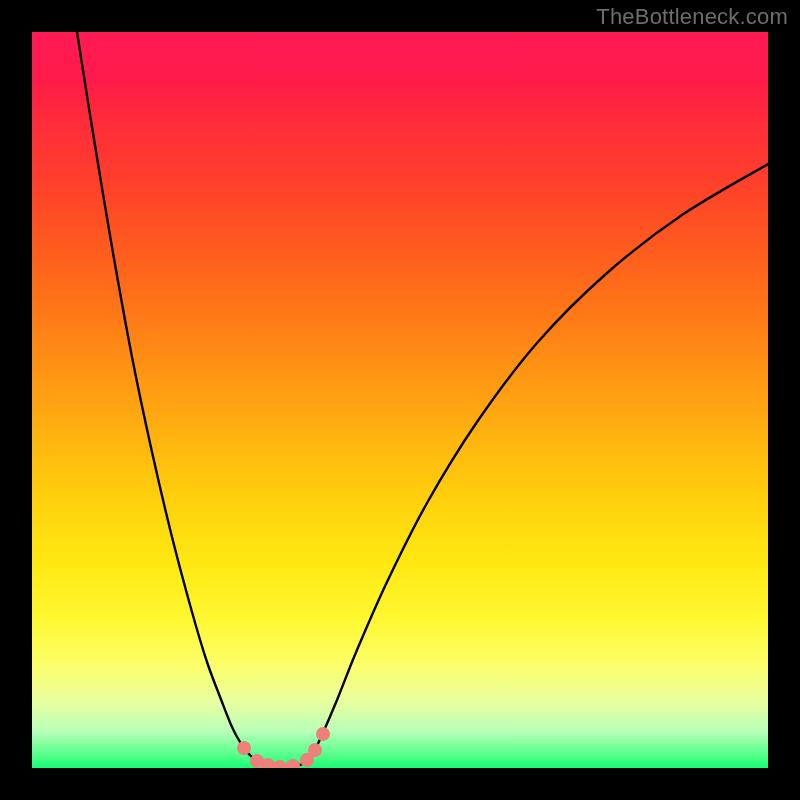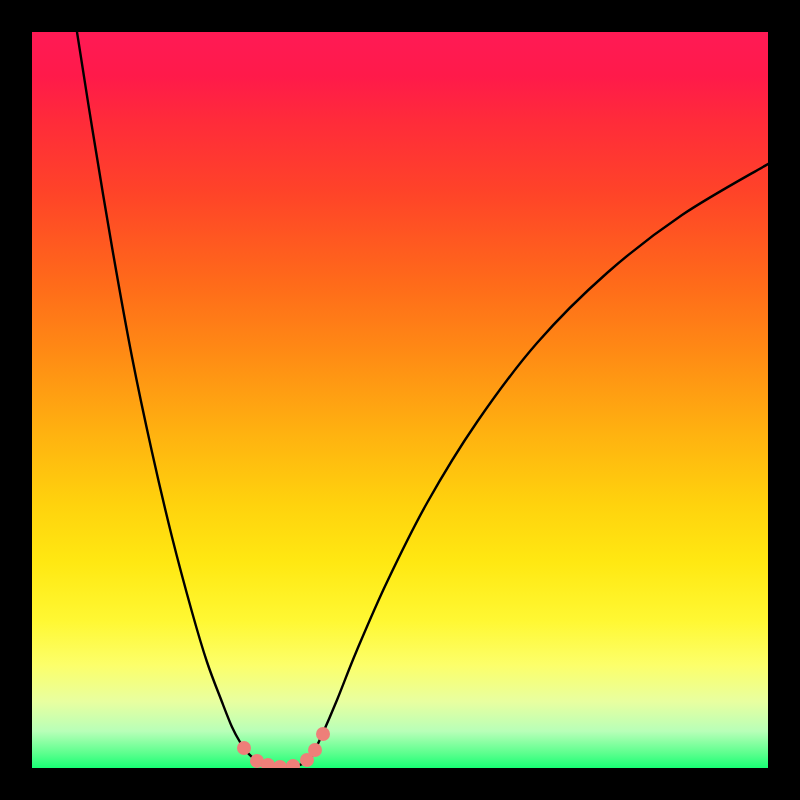"TheBottleneck.com" div.watermark { html: none -> <div>TheBottleneck.com</div> }
